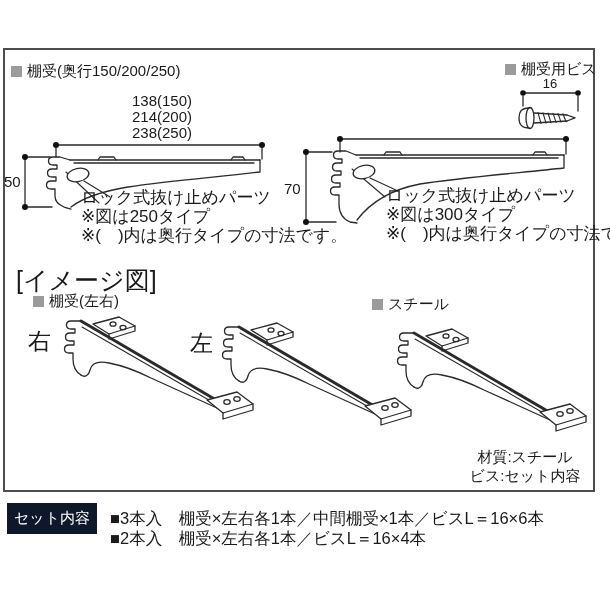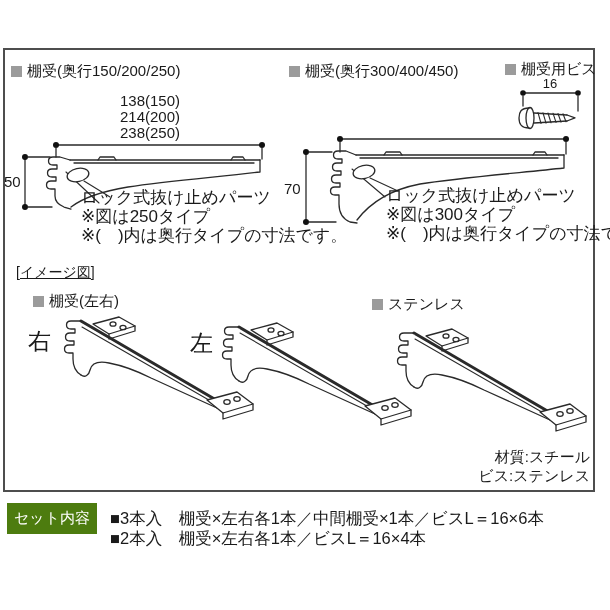"棚受(奥行300/400/450)" div.abs { html: <div> <span></span><span>棚受(奥行300/400/450)</span> </div> -> none }
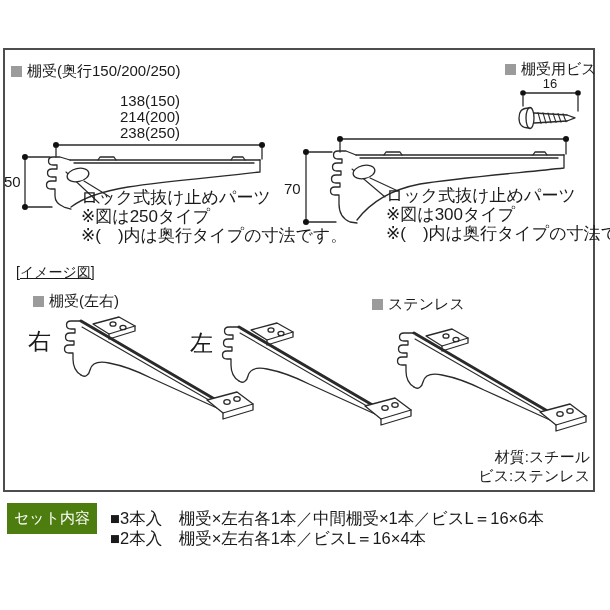"138(150)" div.abs { left: 84px -> 96px }
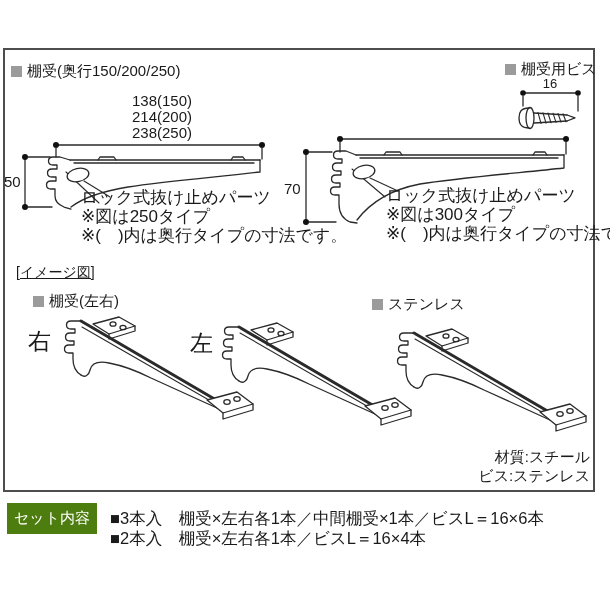"[イメージ図]" .heading { font-size: 14px -> 25px; text-decoration: underline -> none }
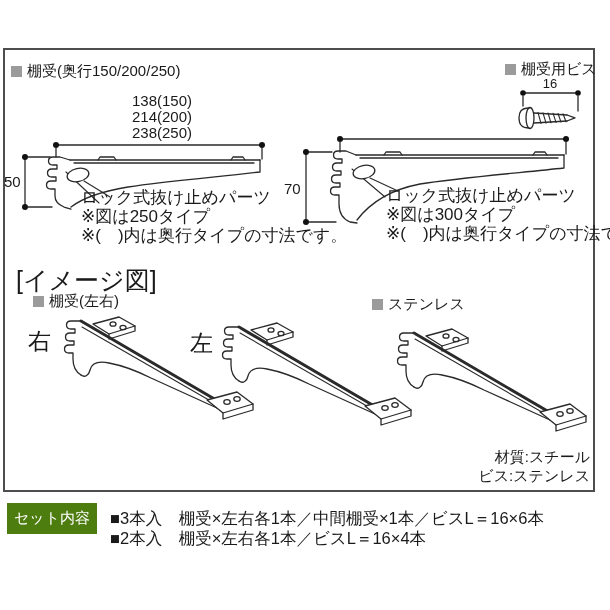"ステンレス" span { text: テンレス -> チール }
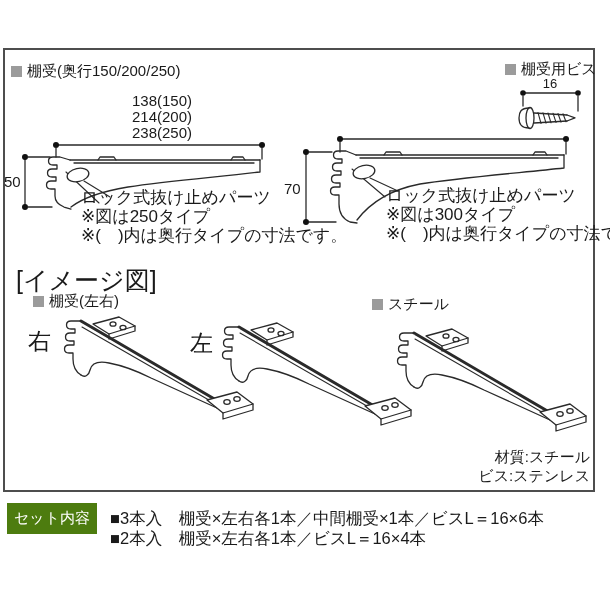"材質:スチール" .mat { text-align: right -> center }
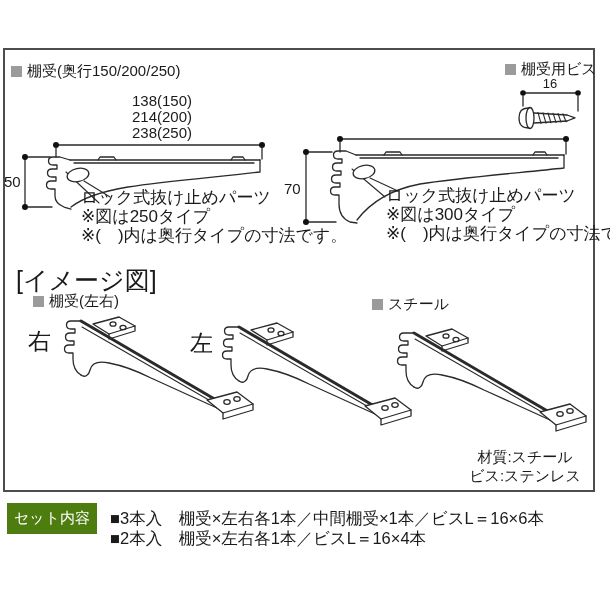"ビス:ステンレス" div { text: :ステンレス -> :セット内容 }
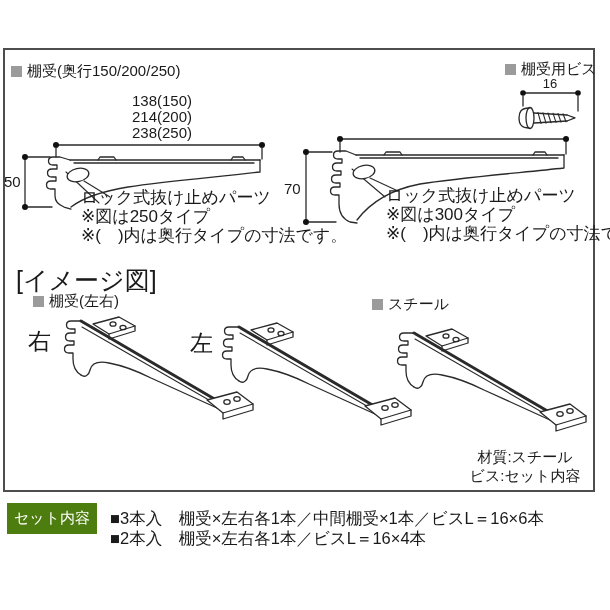"セット内容" div.abs { background-color: #4d7c0f -> #0f172a }
